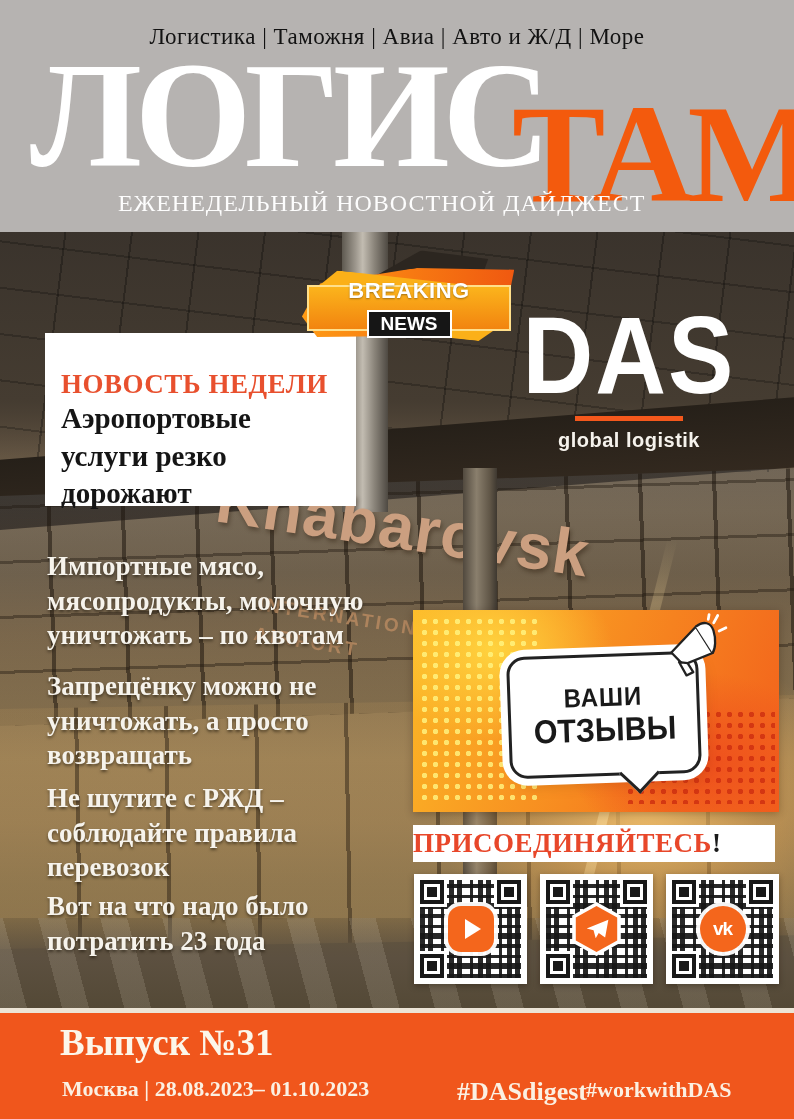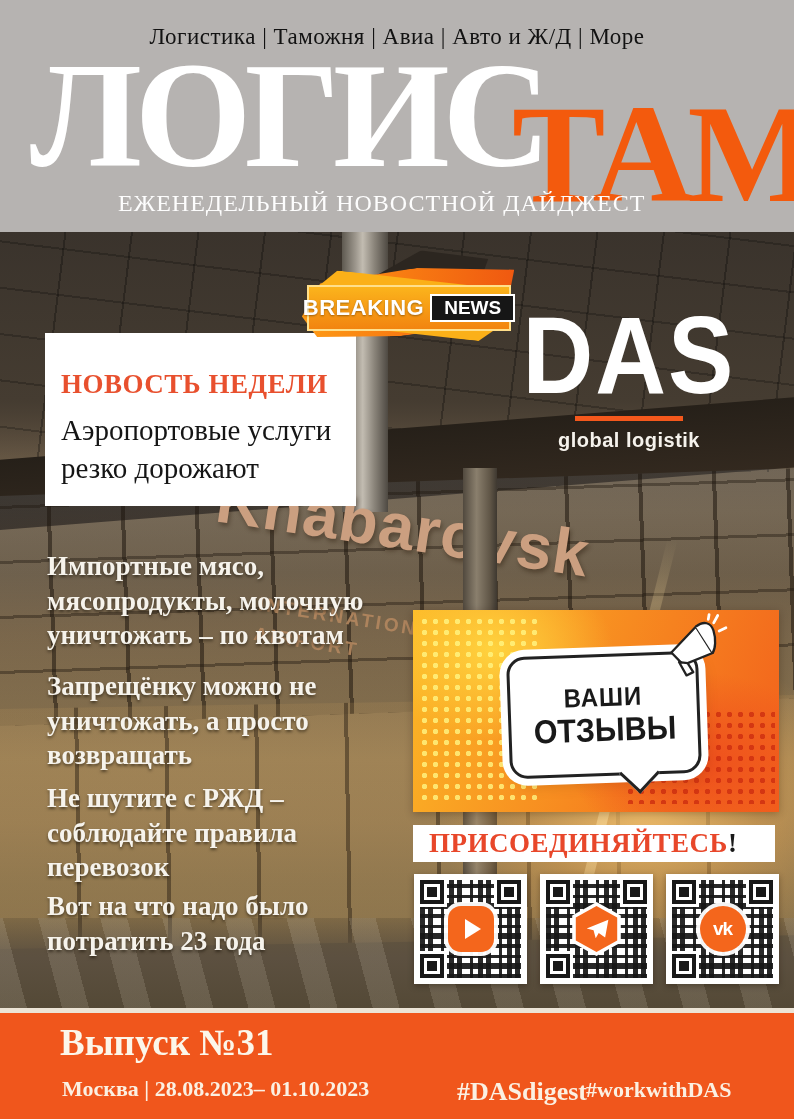"BREAKING" .bn-banner { flex-direction: none -> column }
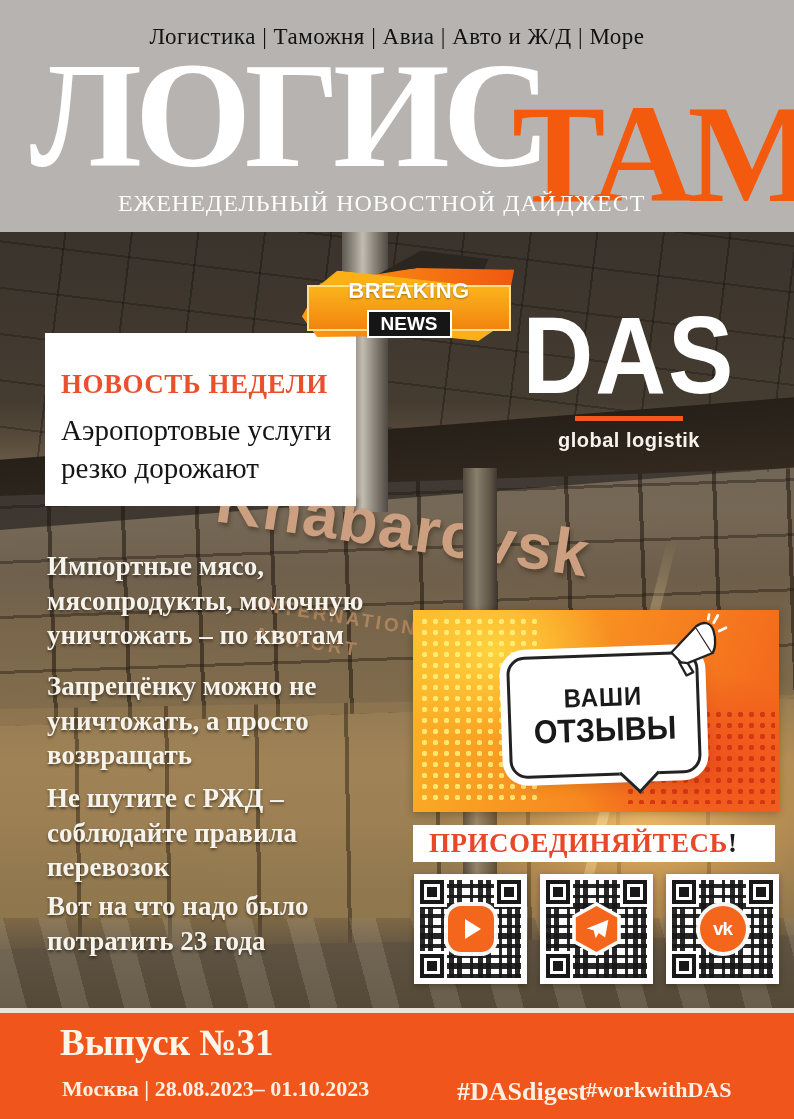"Аэропортовые услуги резко дорожают" .feat-headline { font-weight: normal -> bold; margin-top: 12px -> none }
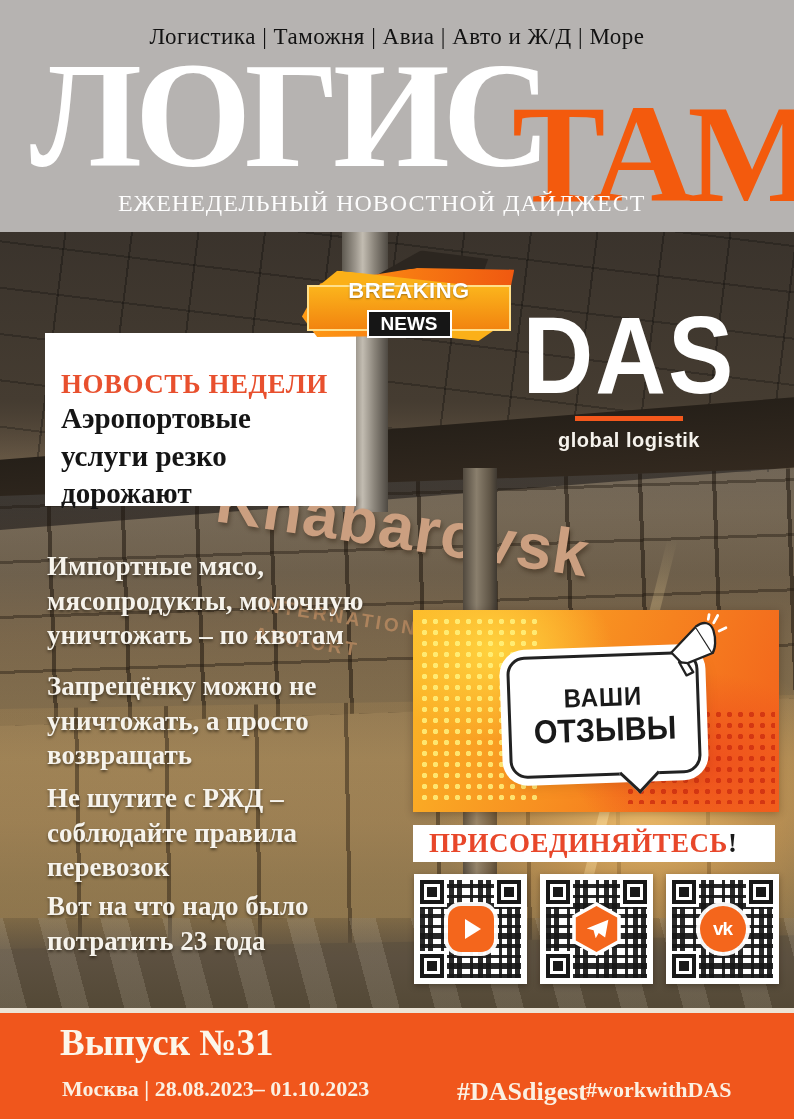"ПРИСОЕДИНЯЙТЕСЬ" .join { padding-left: 16px -> none }
